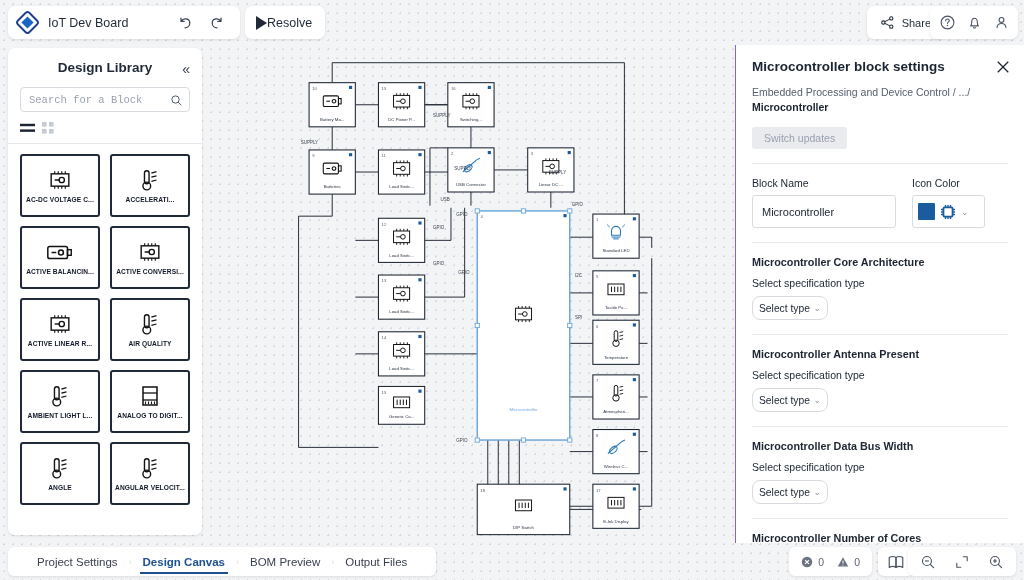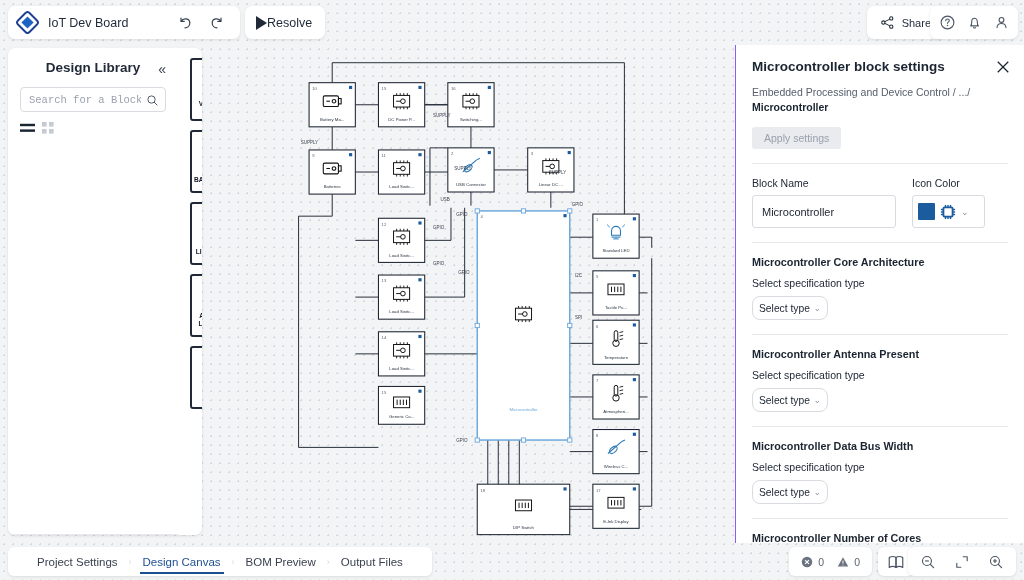"Design Library" .sidebar { flex-direction: row -> column }
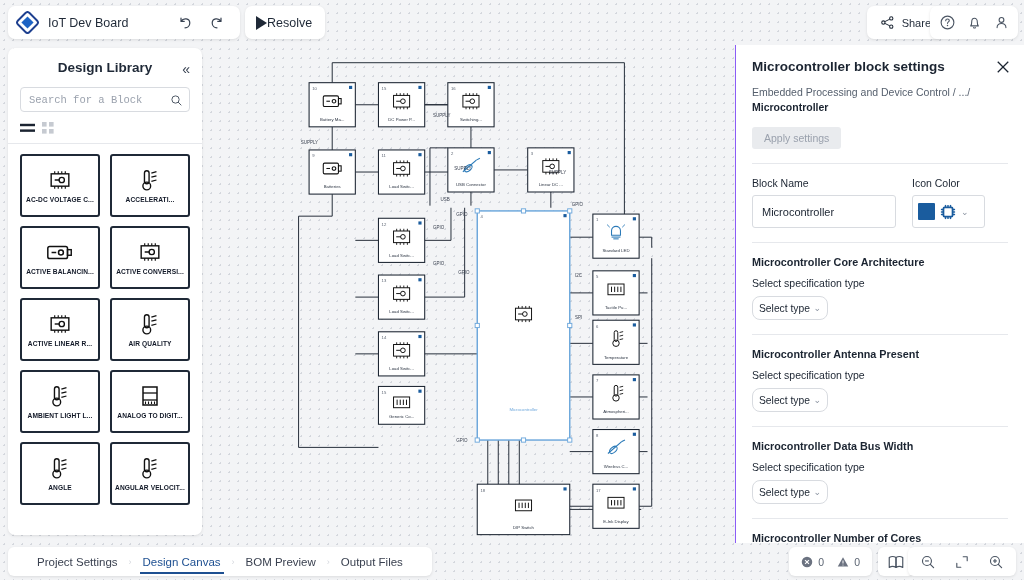"Apply settings" button { text: Apply settings -> Switch updates }
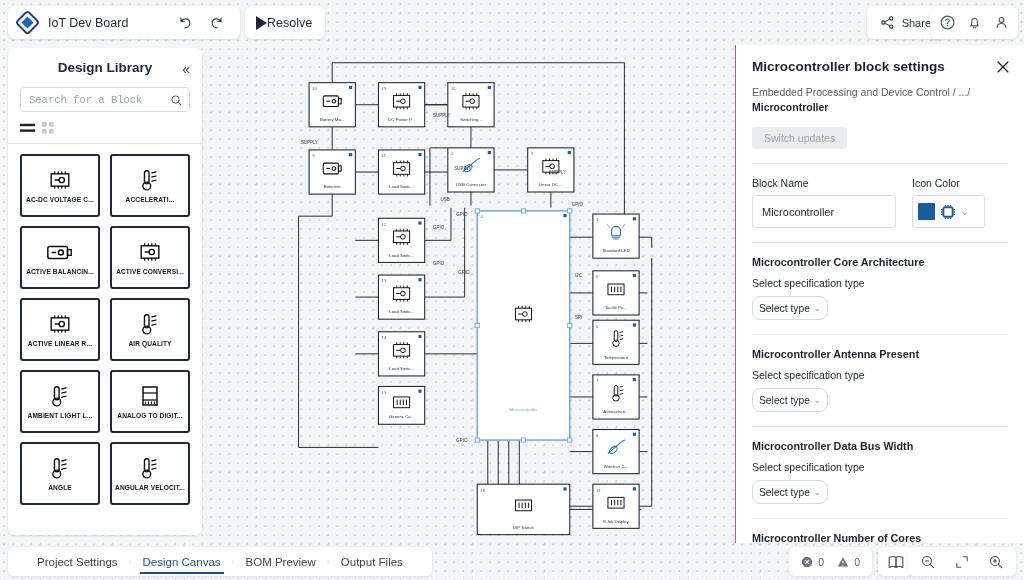"Design Canvas" .tab.active { font-weight: normal -> bold }
